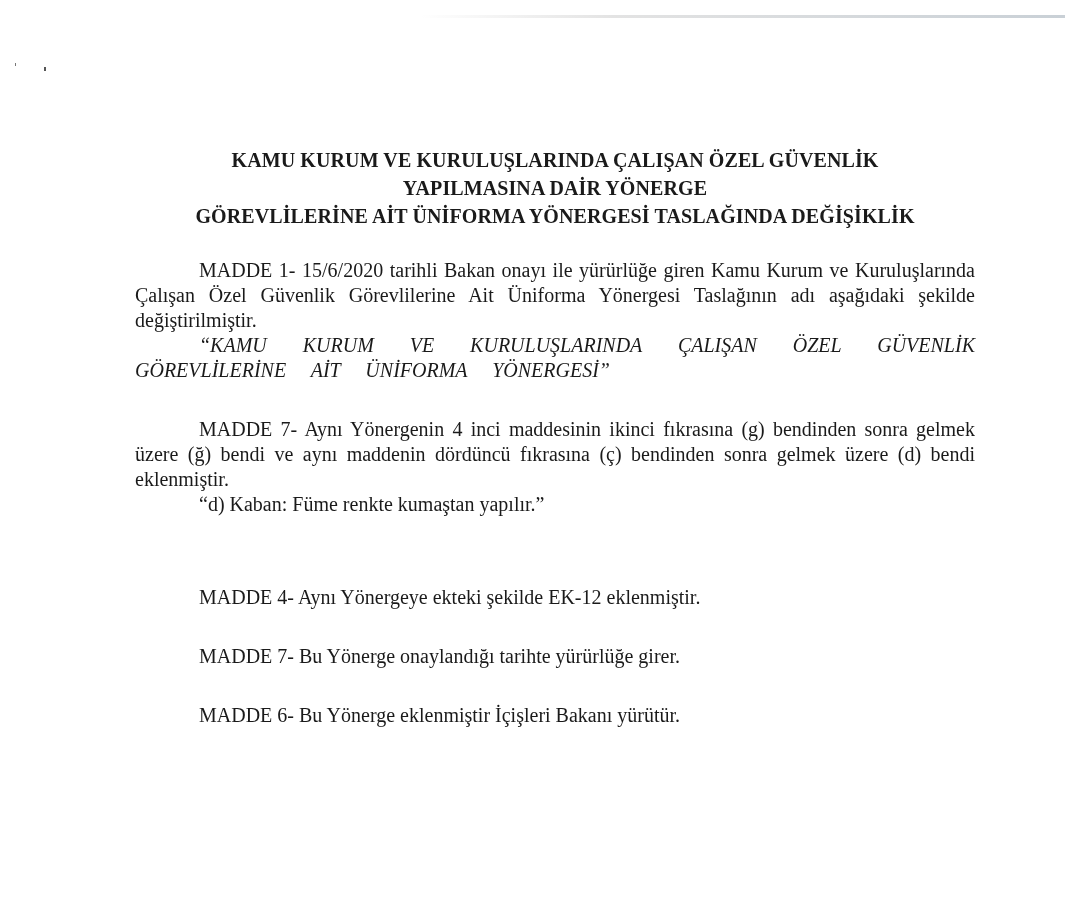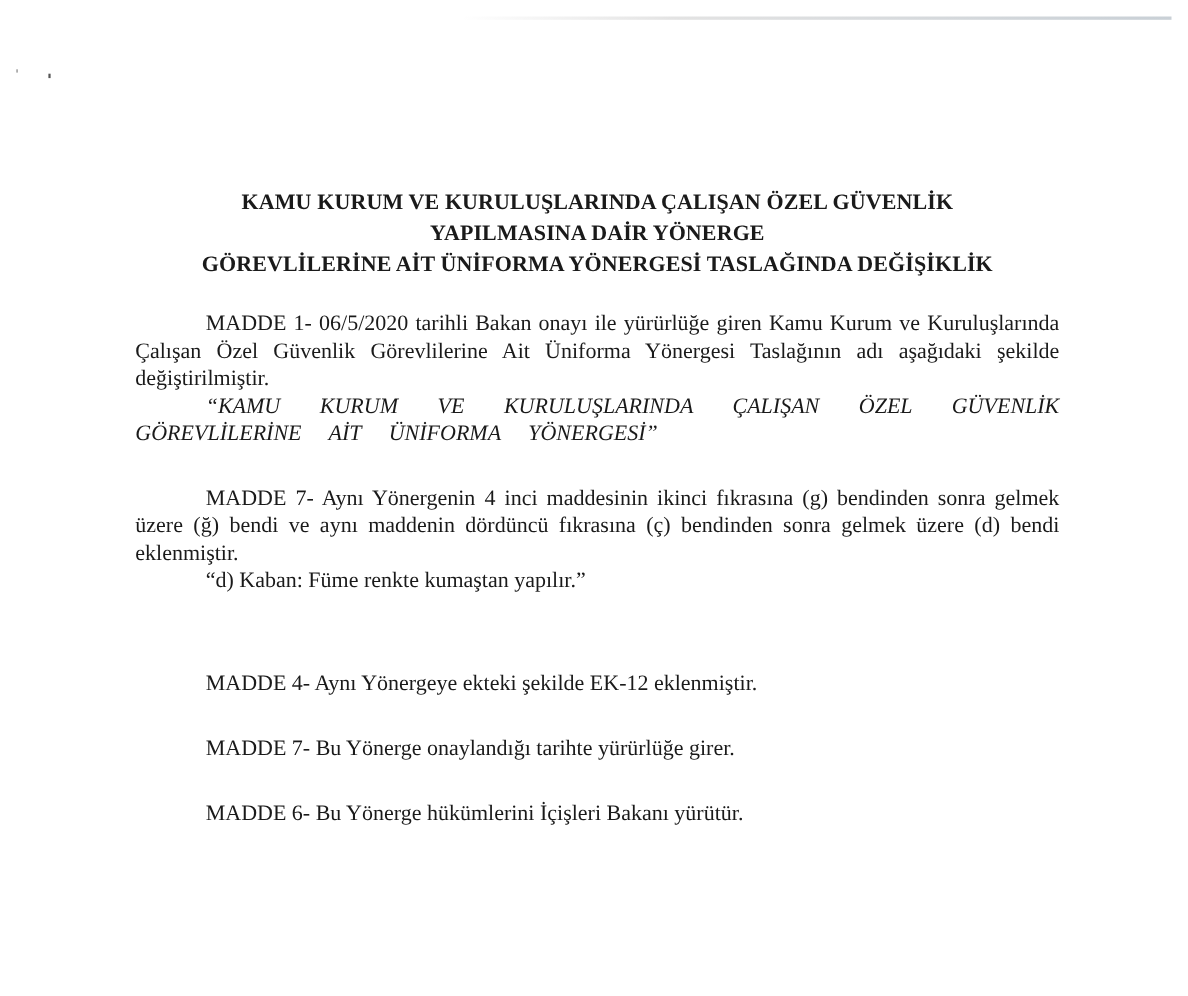"KAMU KURUM VE KURULUŞLARINDA ÇALIŞAN" .page { left: 123px -> 135px; margin-top: 24px -> none }
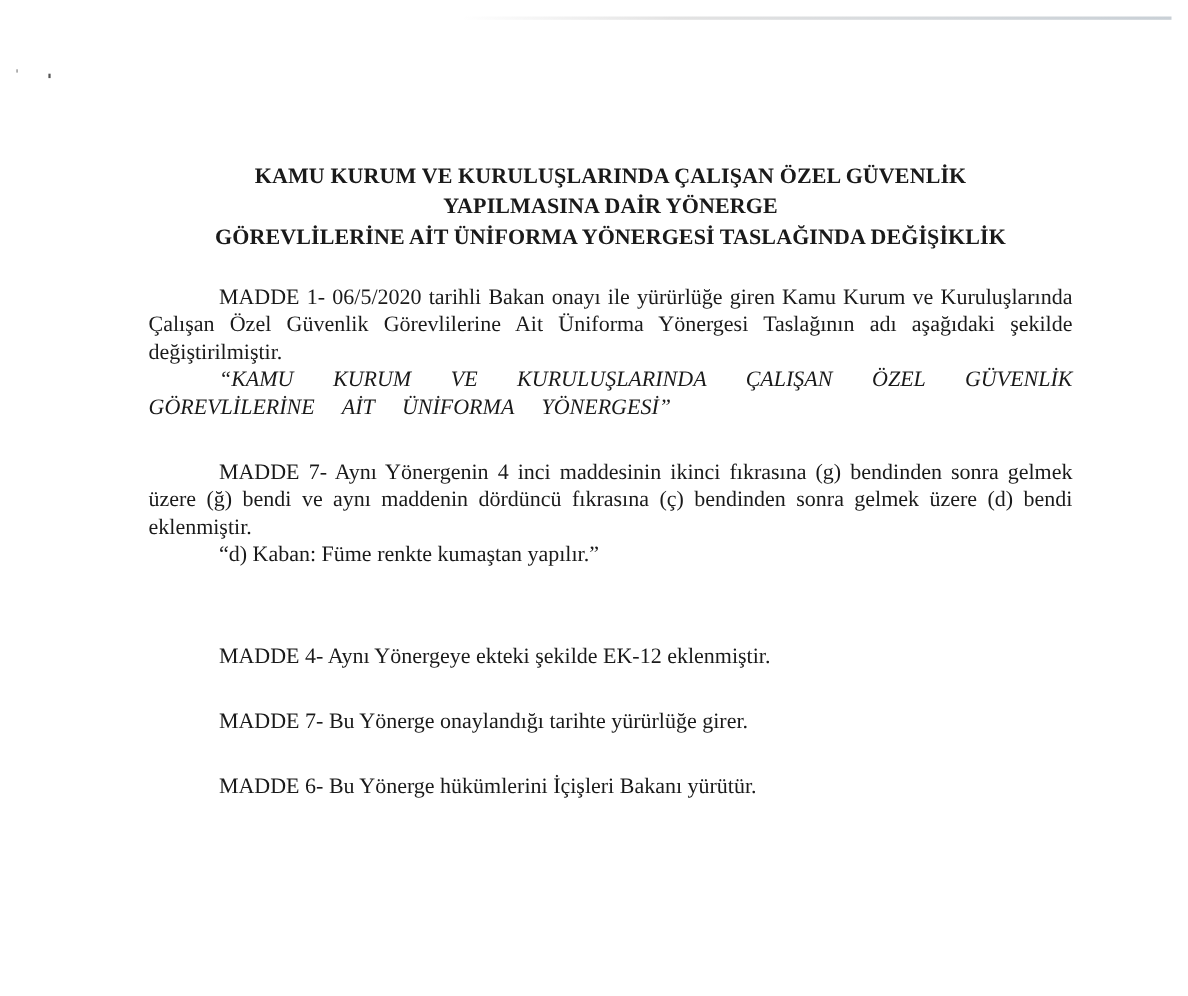"06/5/2020 tarihli Bakan onayı ile" span { text: 06/5/2020 -> 15/6/2020 }
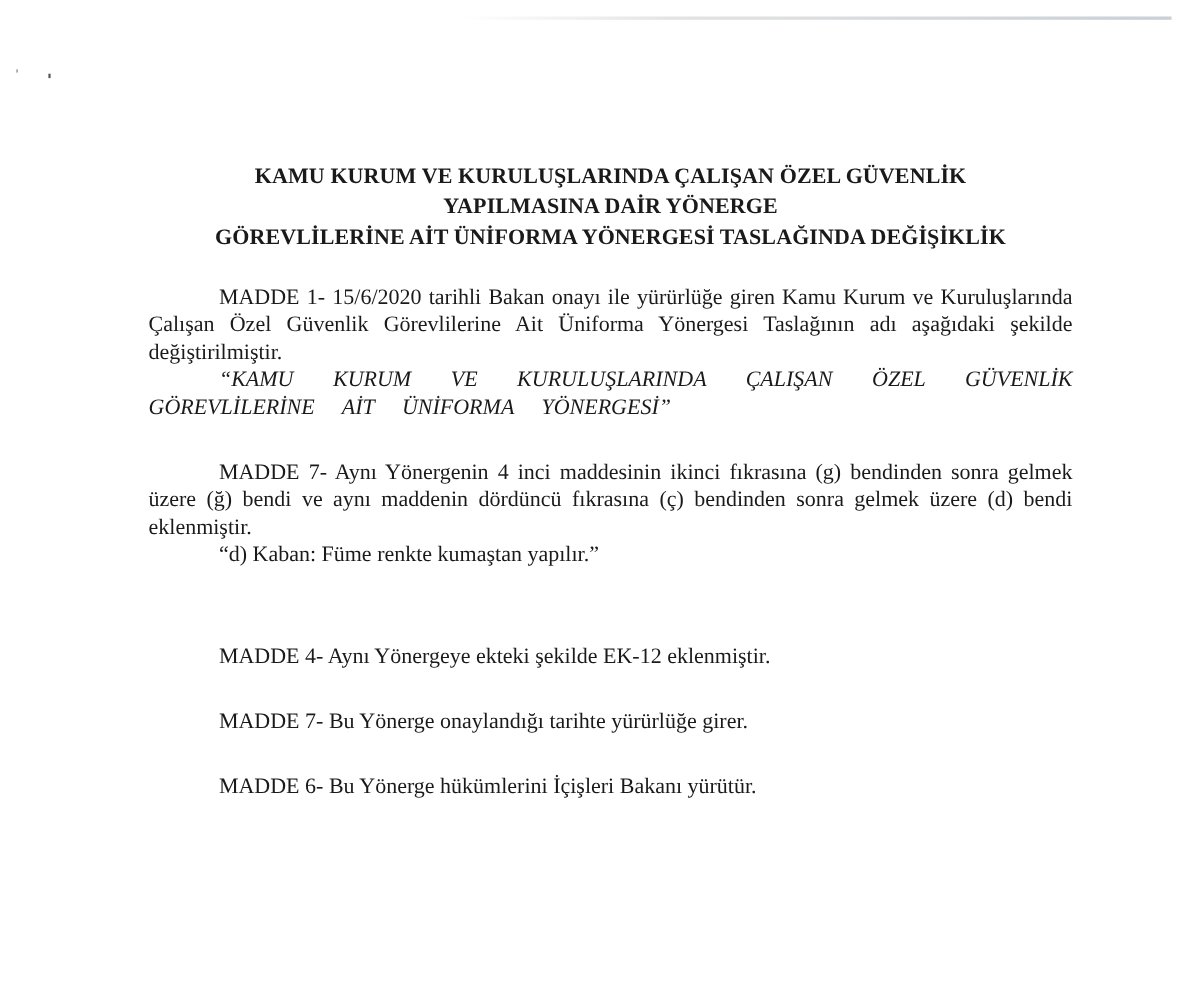"Bu Yönerge hükümlerini İçişleri Bakanı" span { text: hükümlerini -> eklenmiştir }
